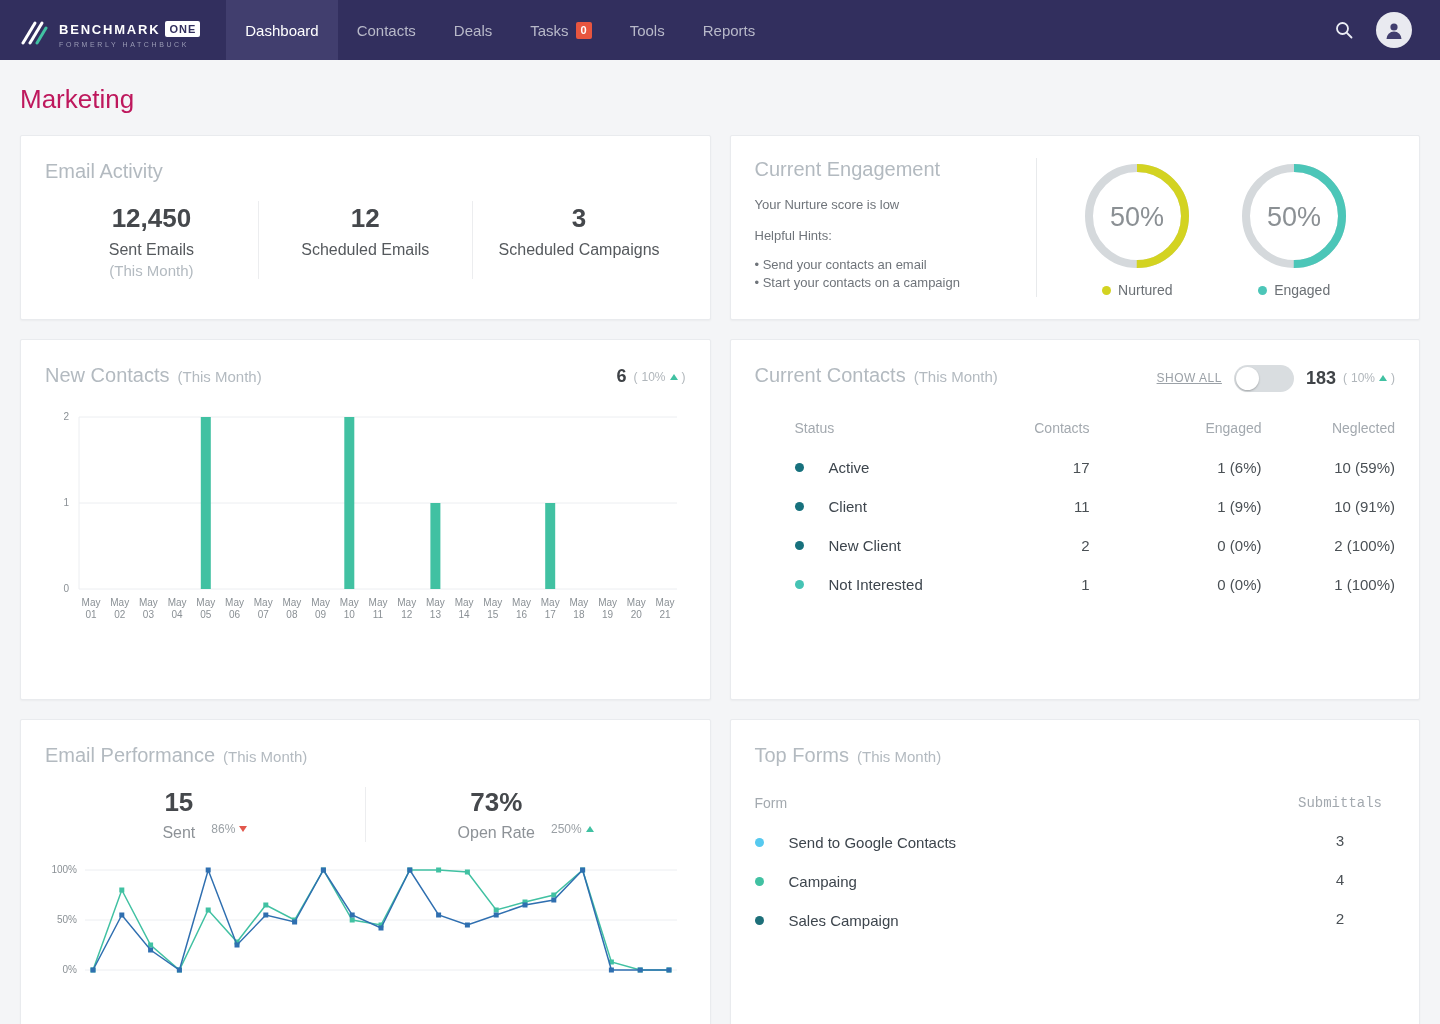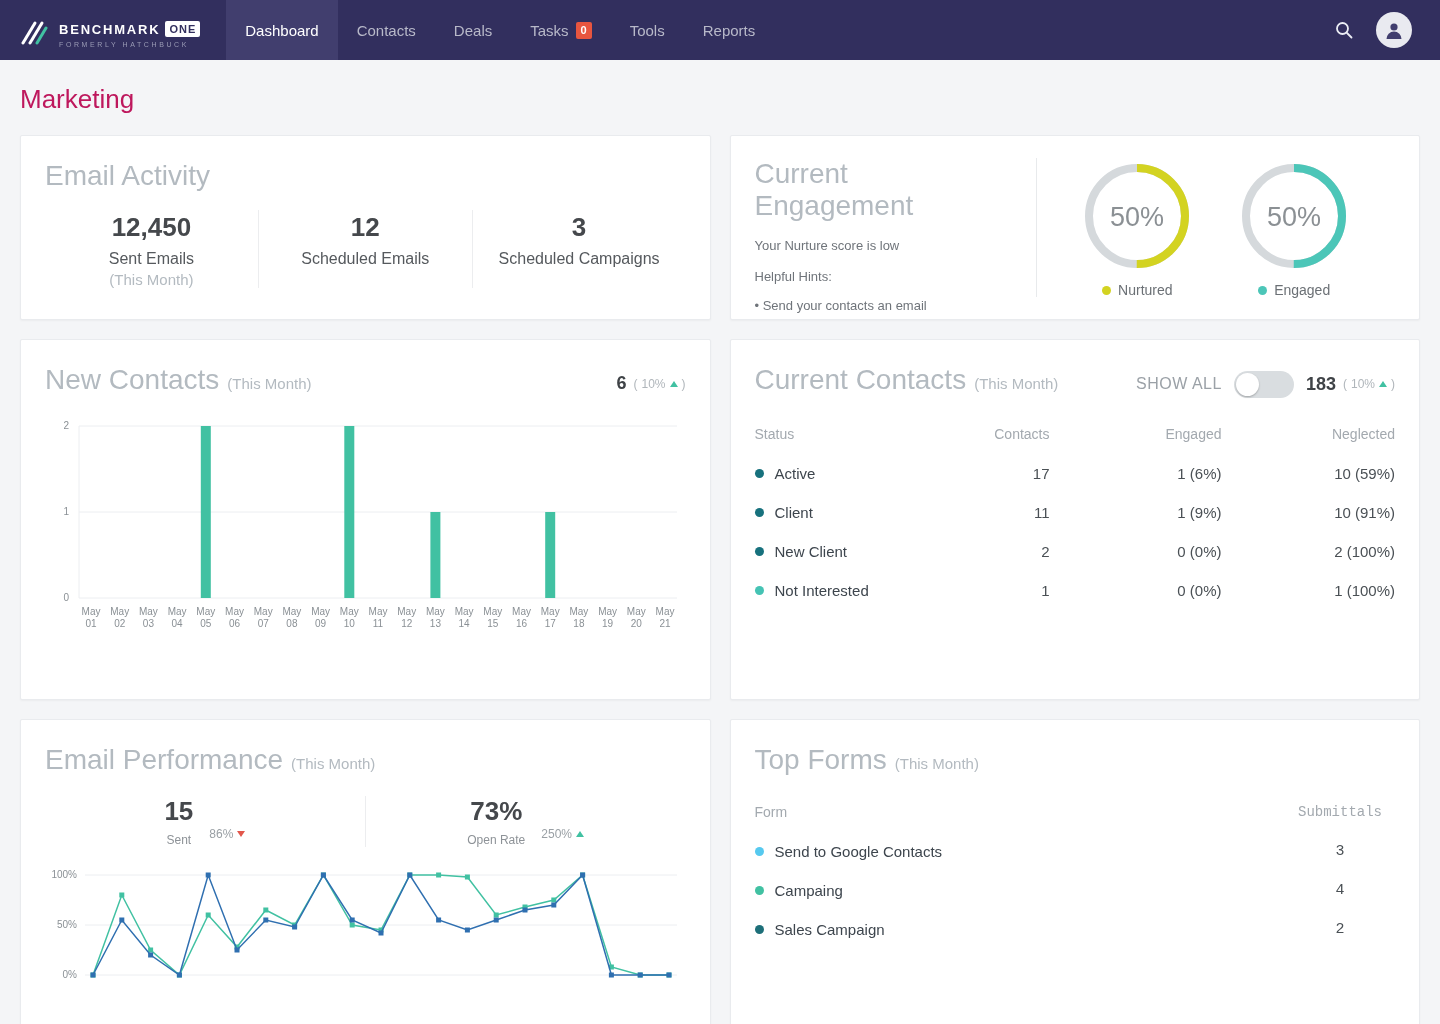"Email Activity" .card-title { font-size: 28px -> 20px }
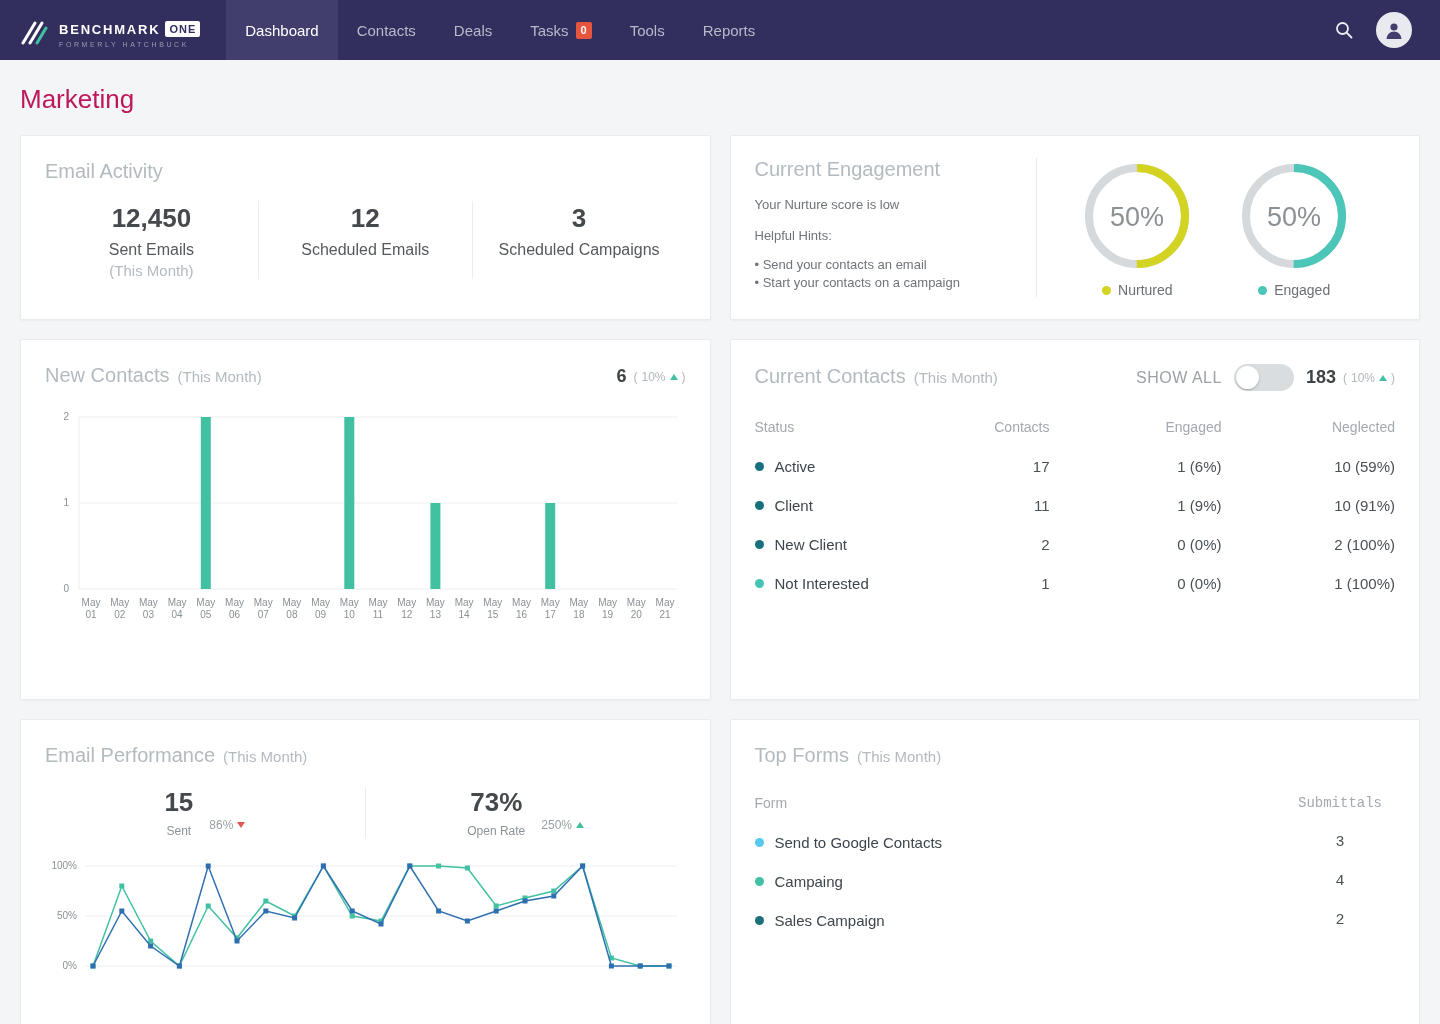"SHOW ALL" .show-all { font-size: 16px -> 12px; text-decoration: none -> underline }
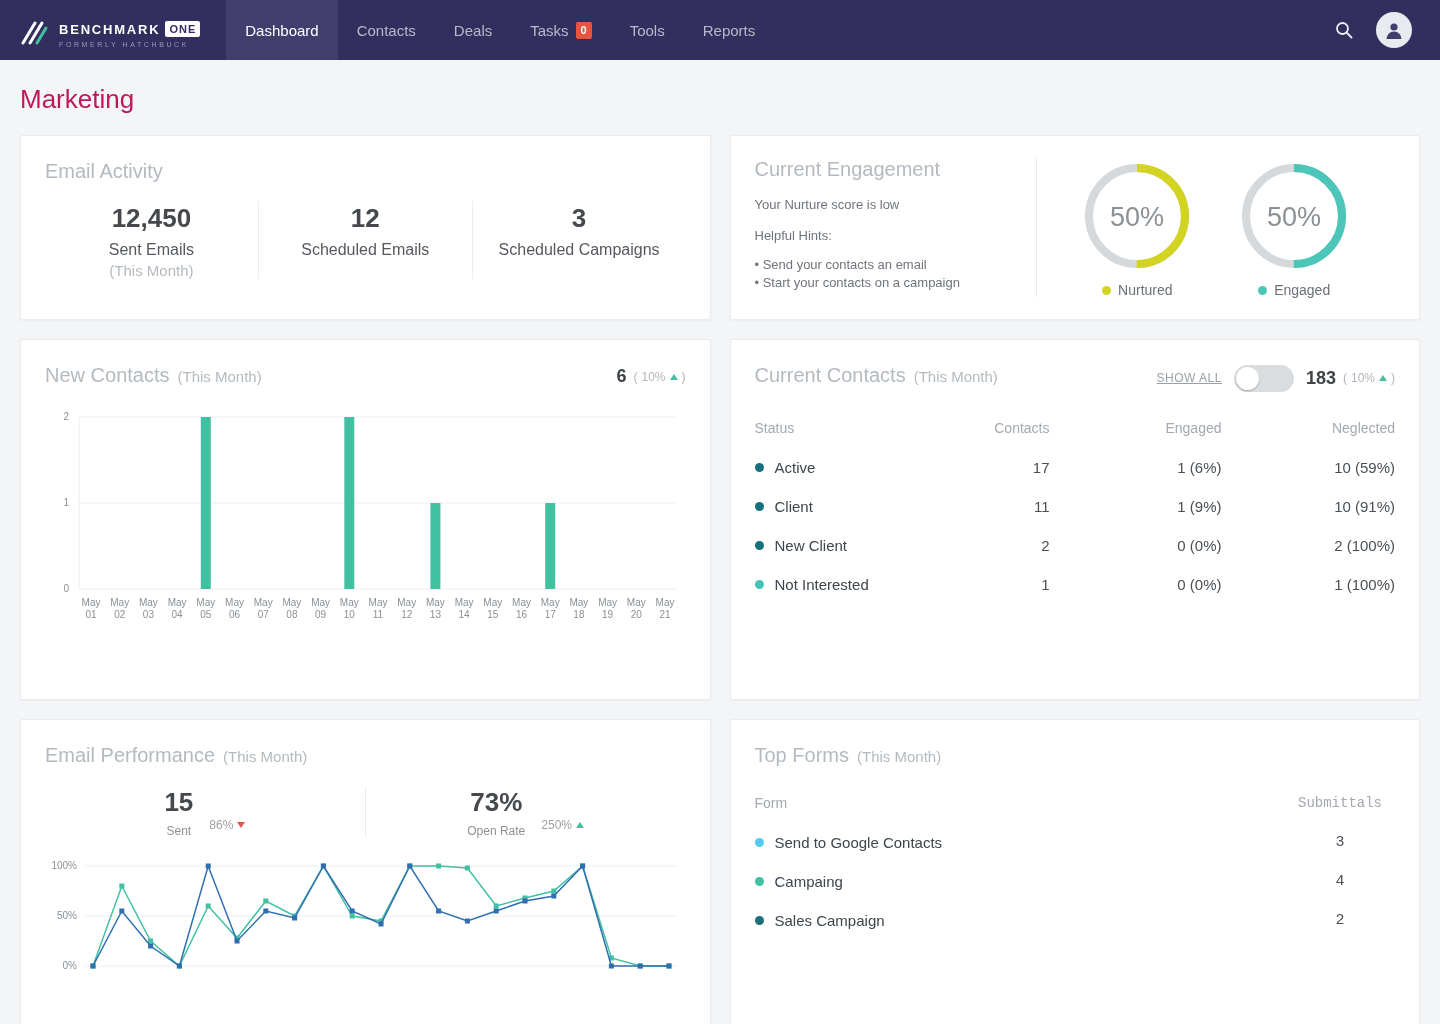"Status" .cc-row { margin-left: none -> 40px }
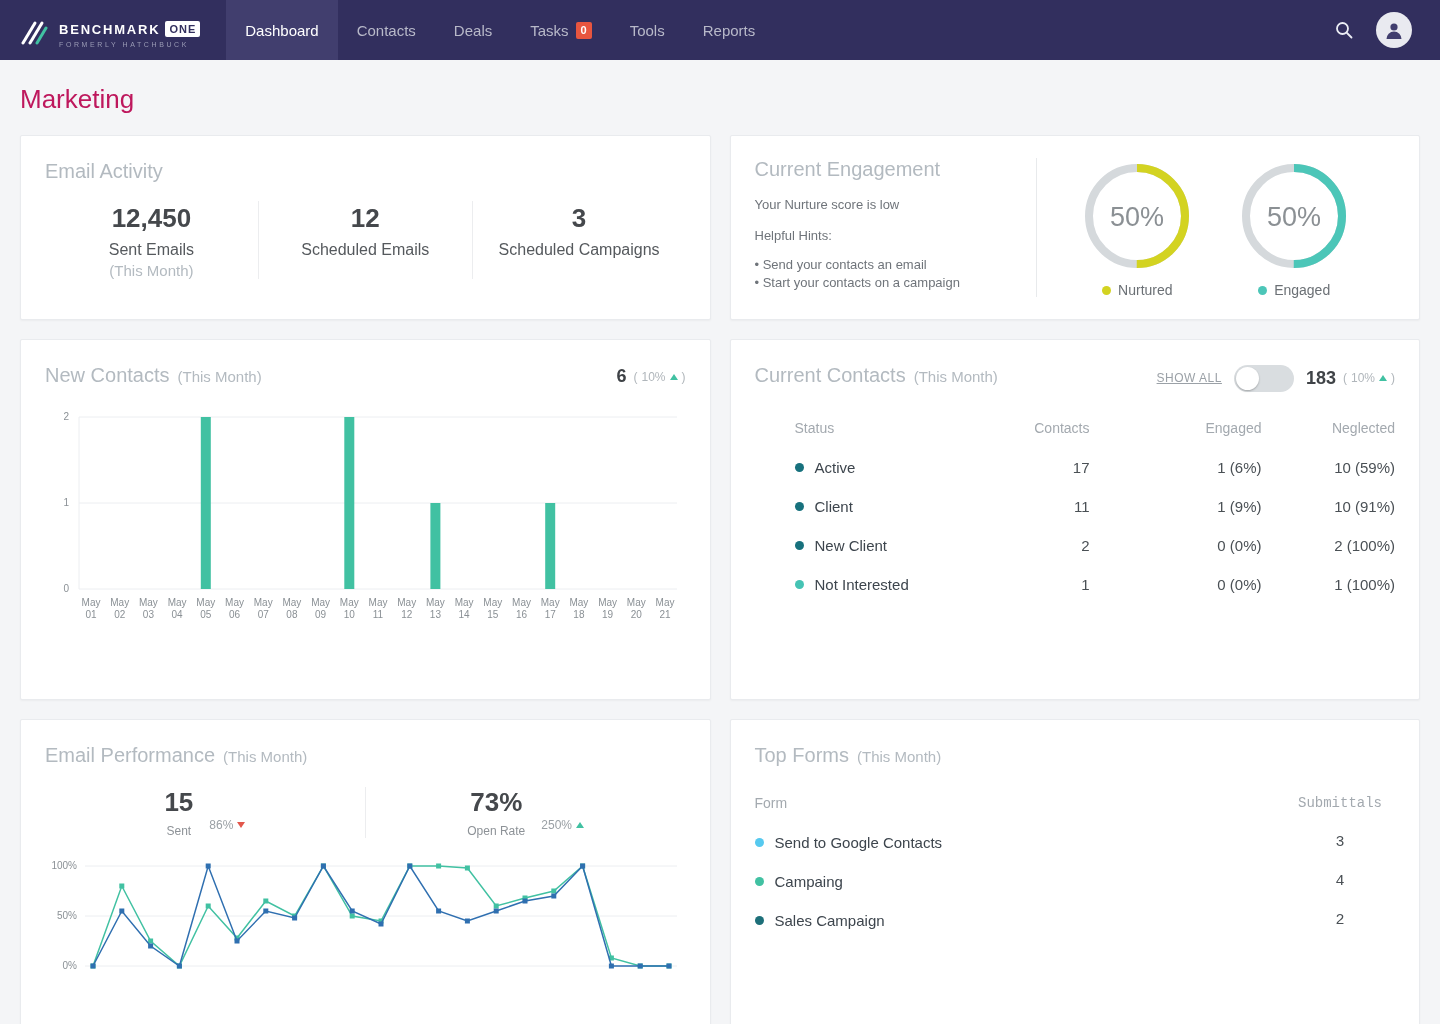"Active" .cc-label { gap: 11px -> 25px }
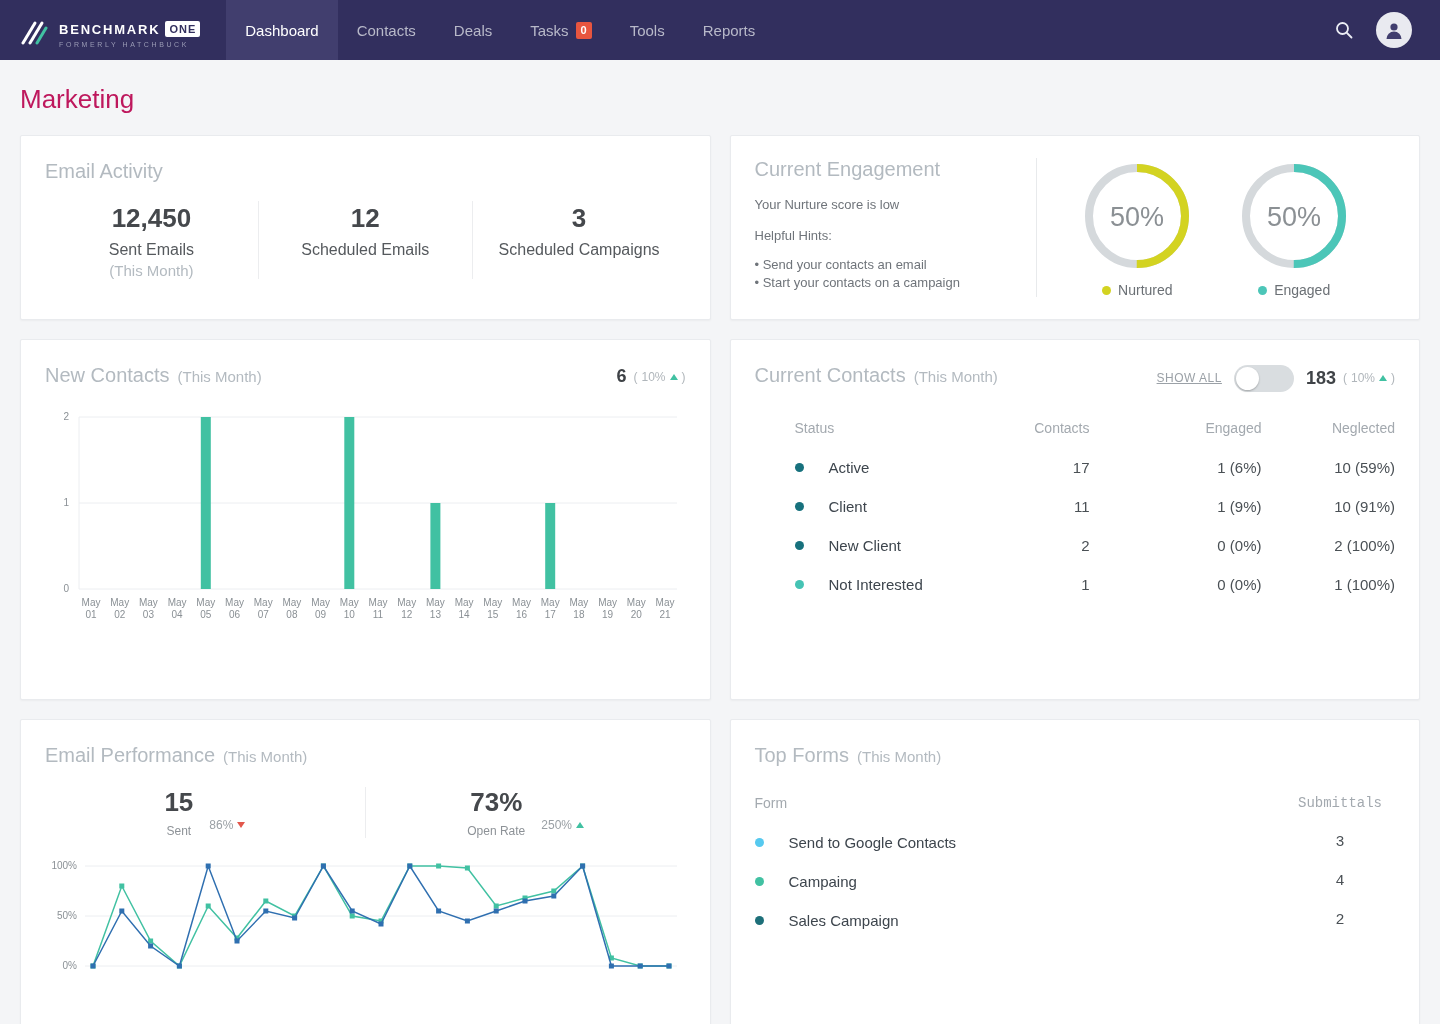"Sent" .ep-label { font-size: 12px -> 16px }
